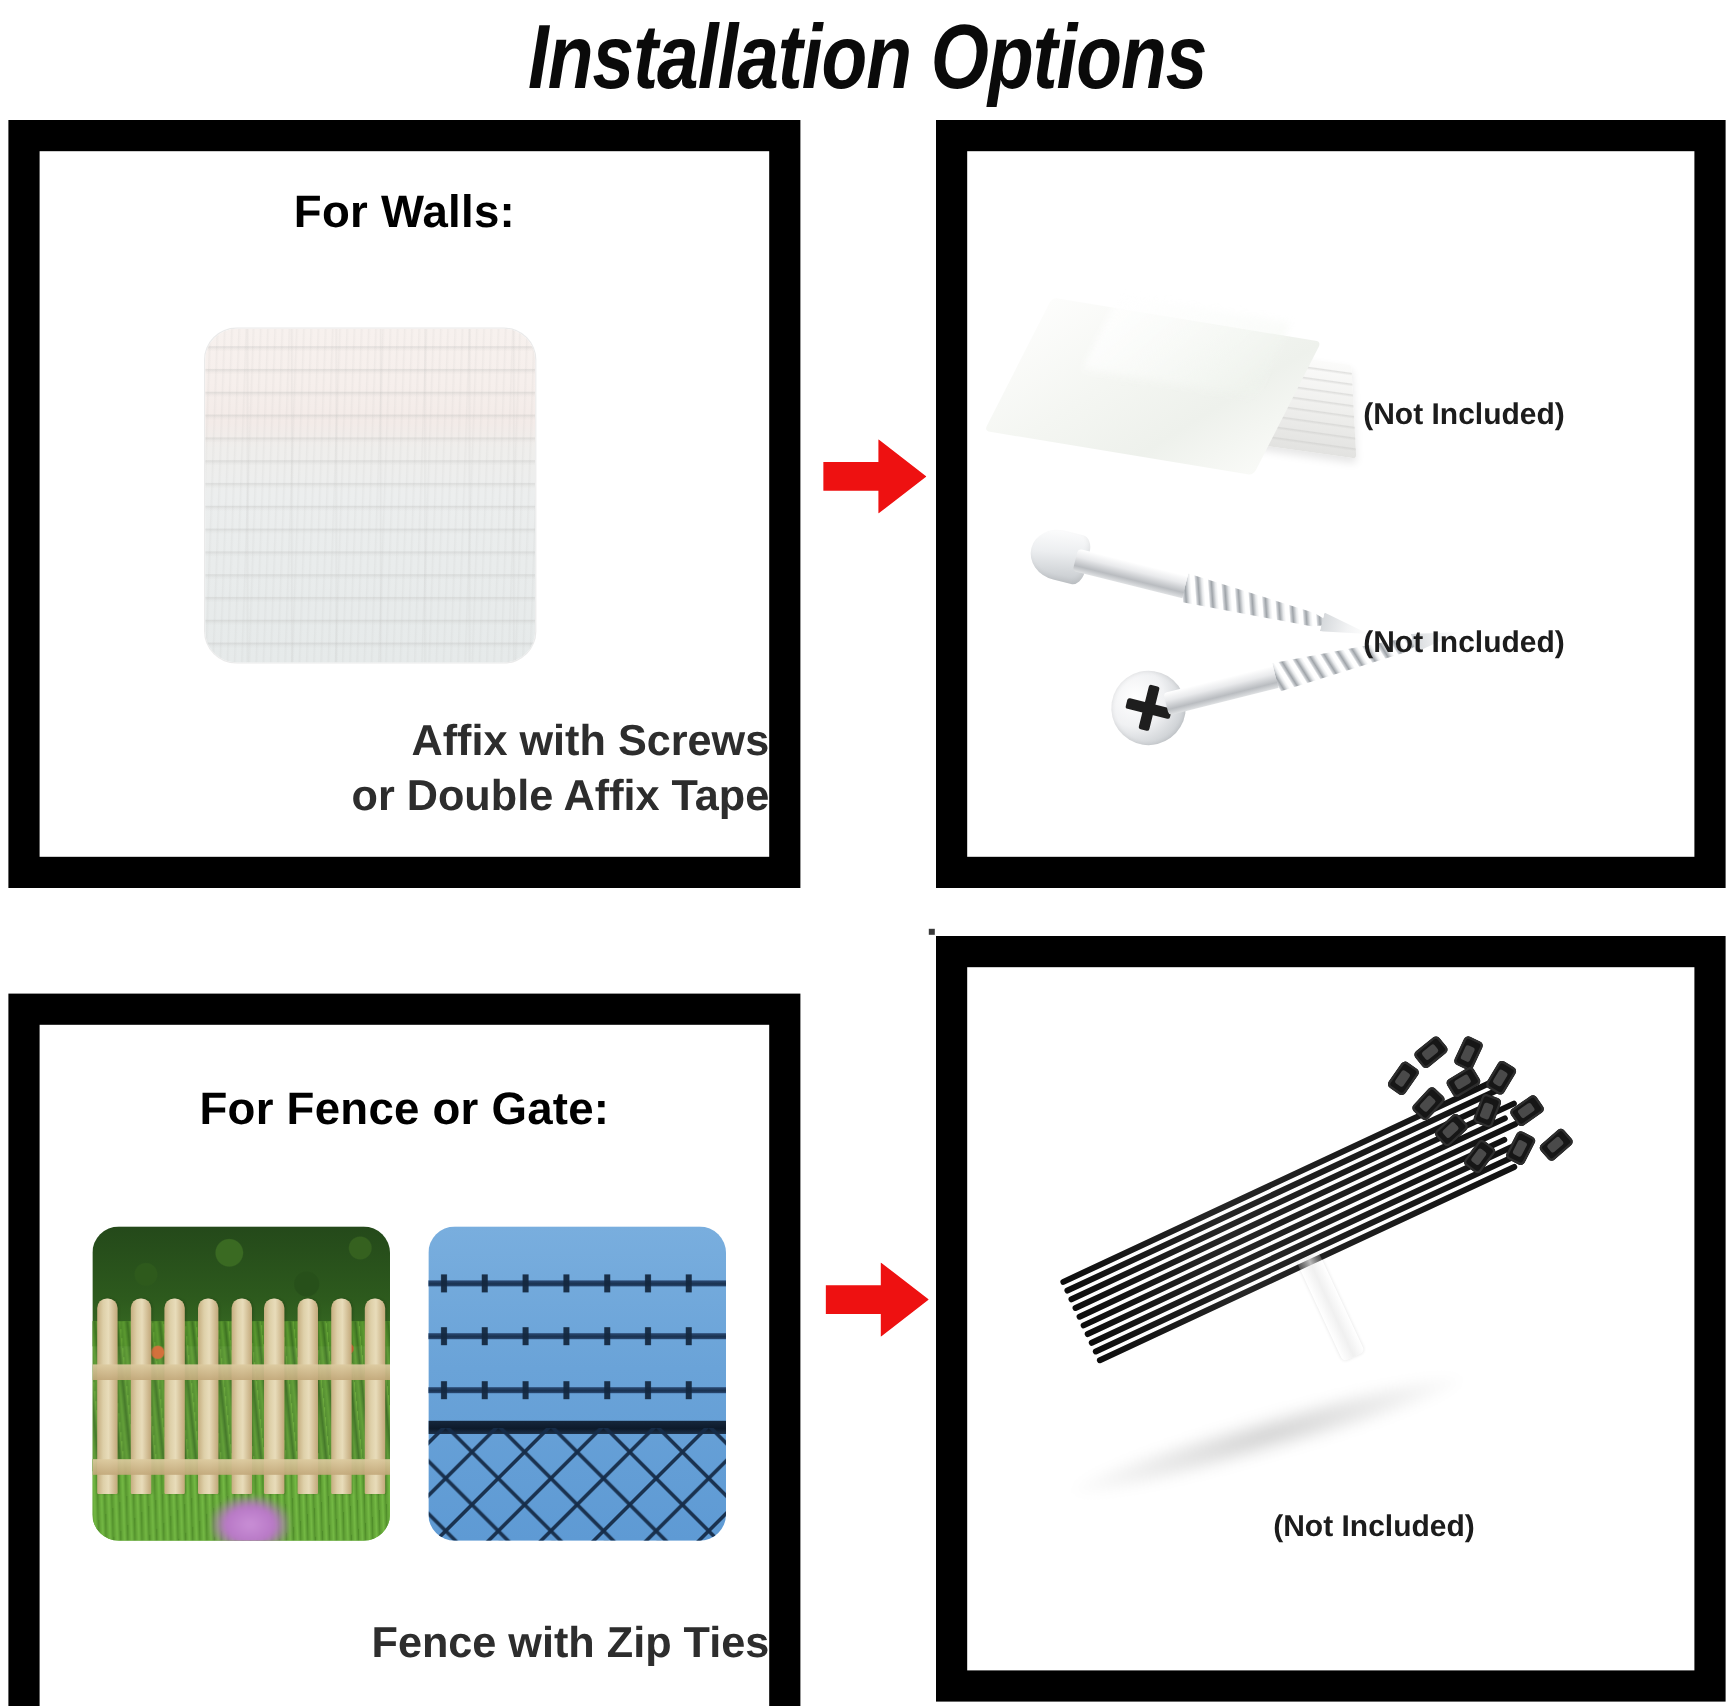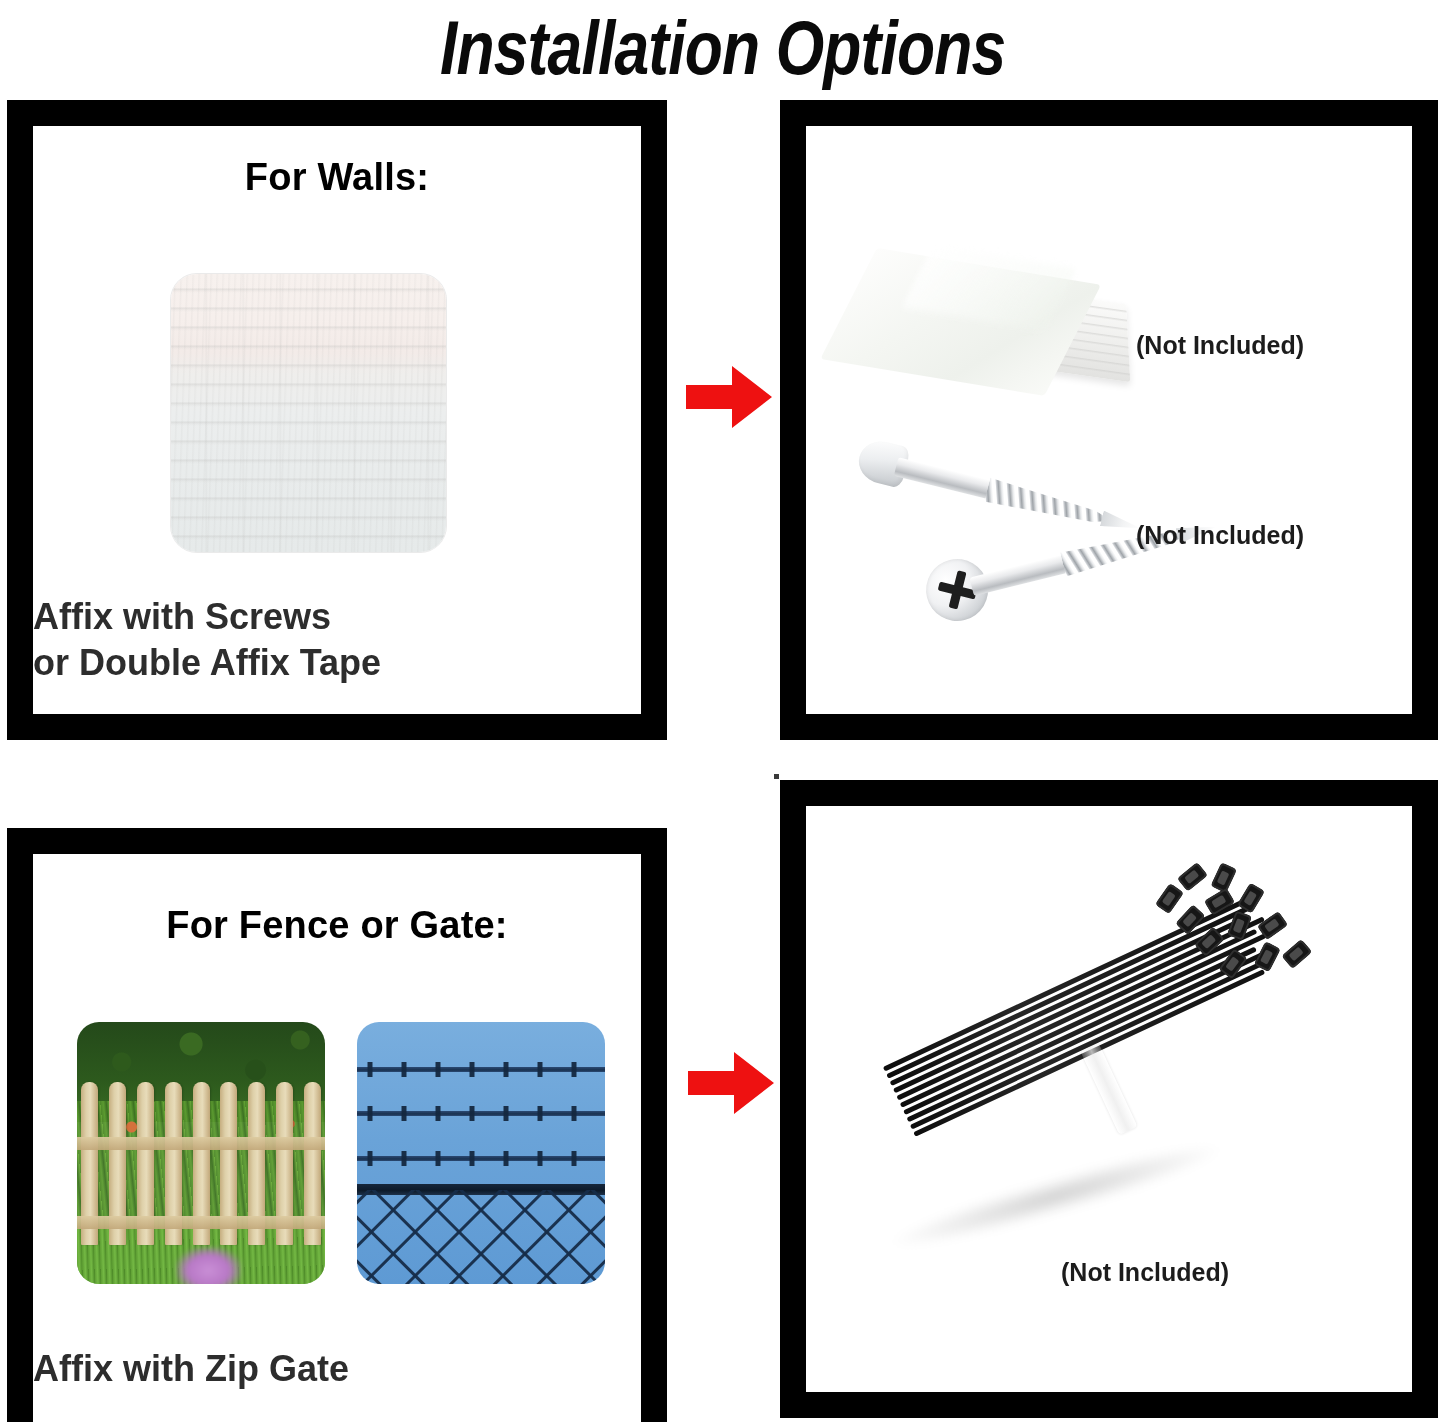"Affix with Screws" .panel-caption { text-align: left -> right }
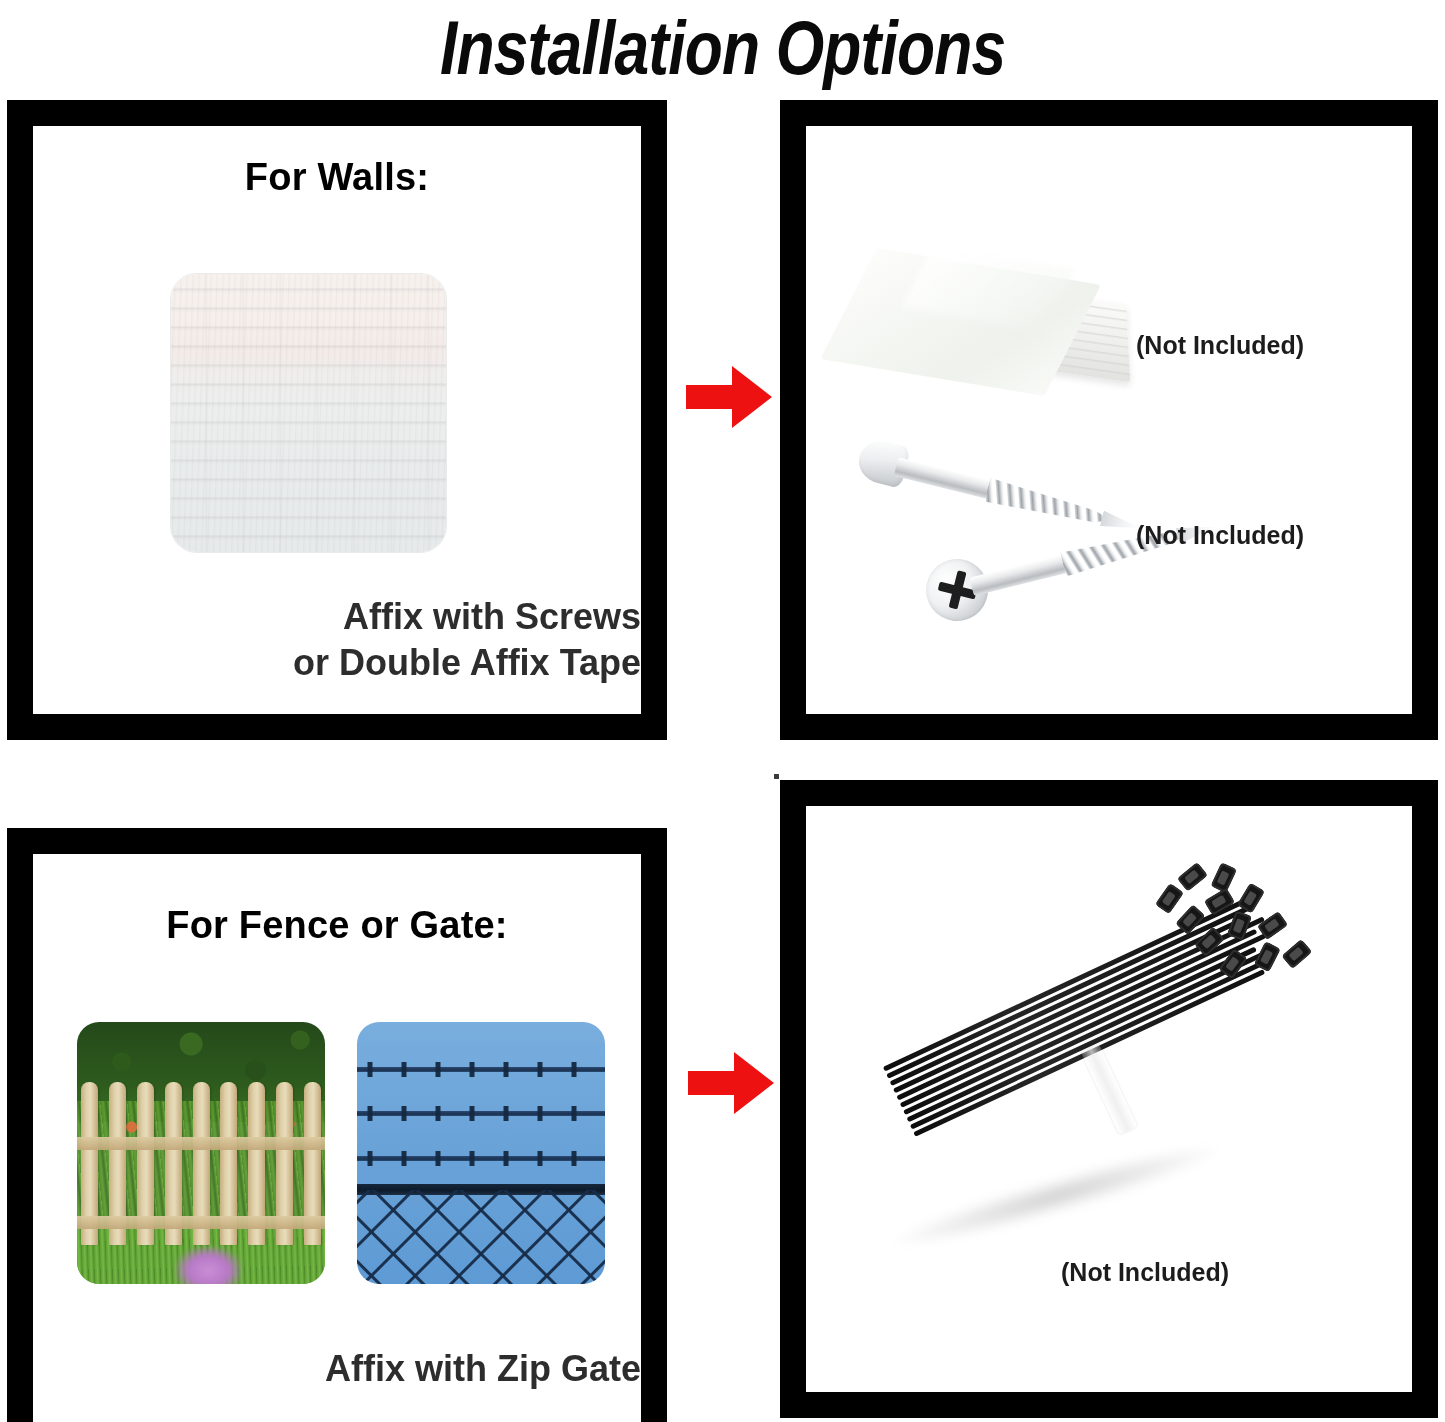"Affix with Zip Gate" div.panel-caption { text: Affix with Zip Gate -> Fence with Zip Ties }
